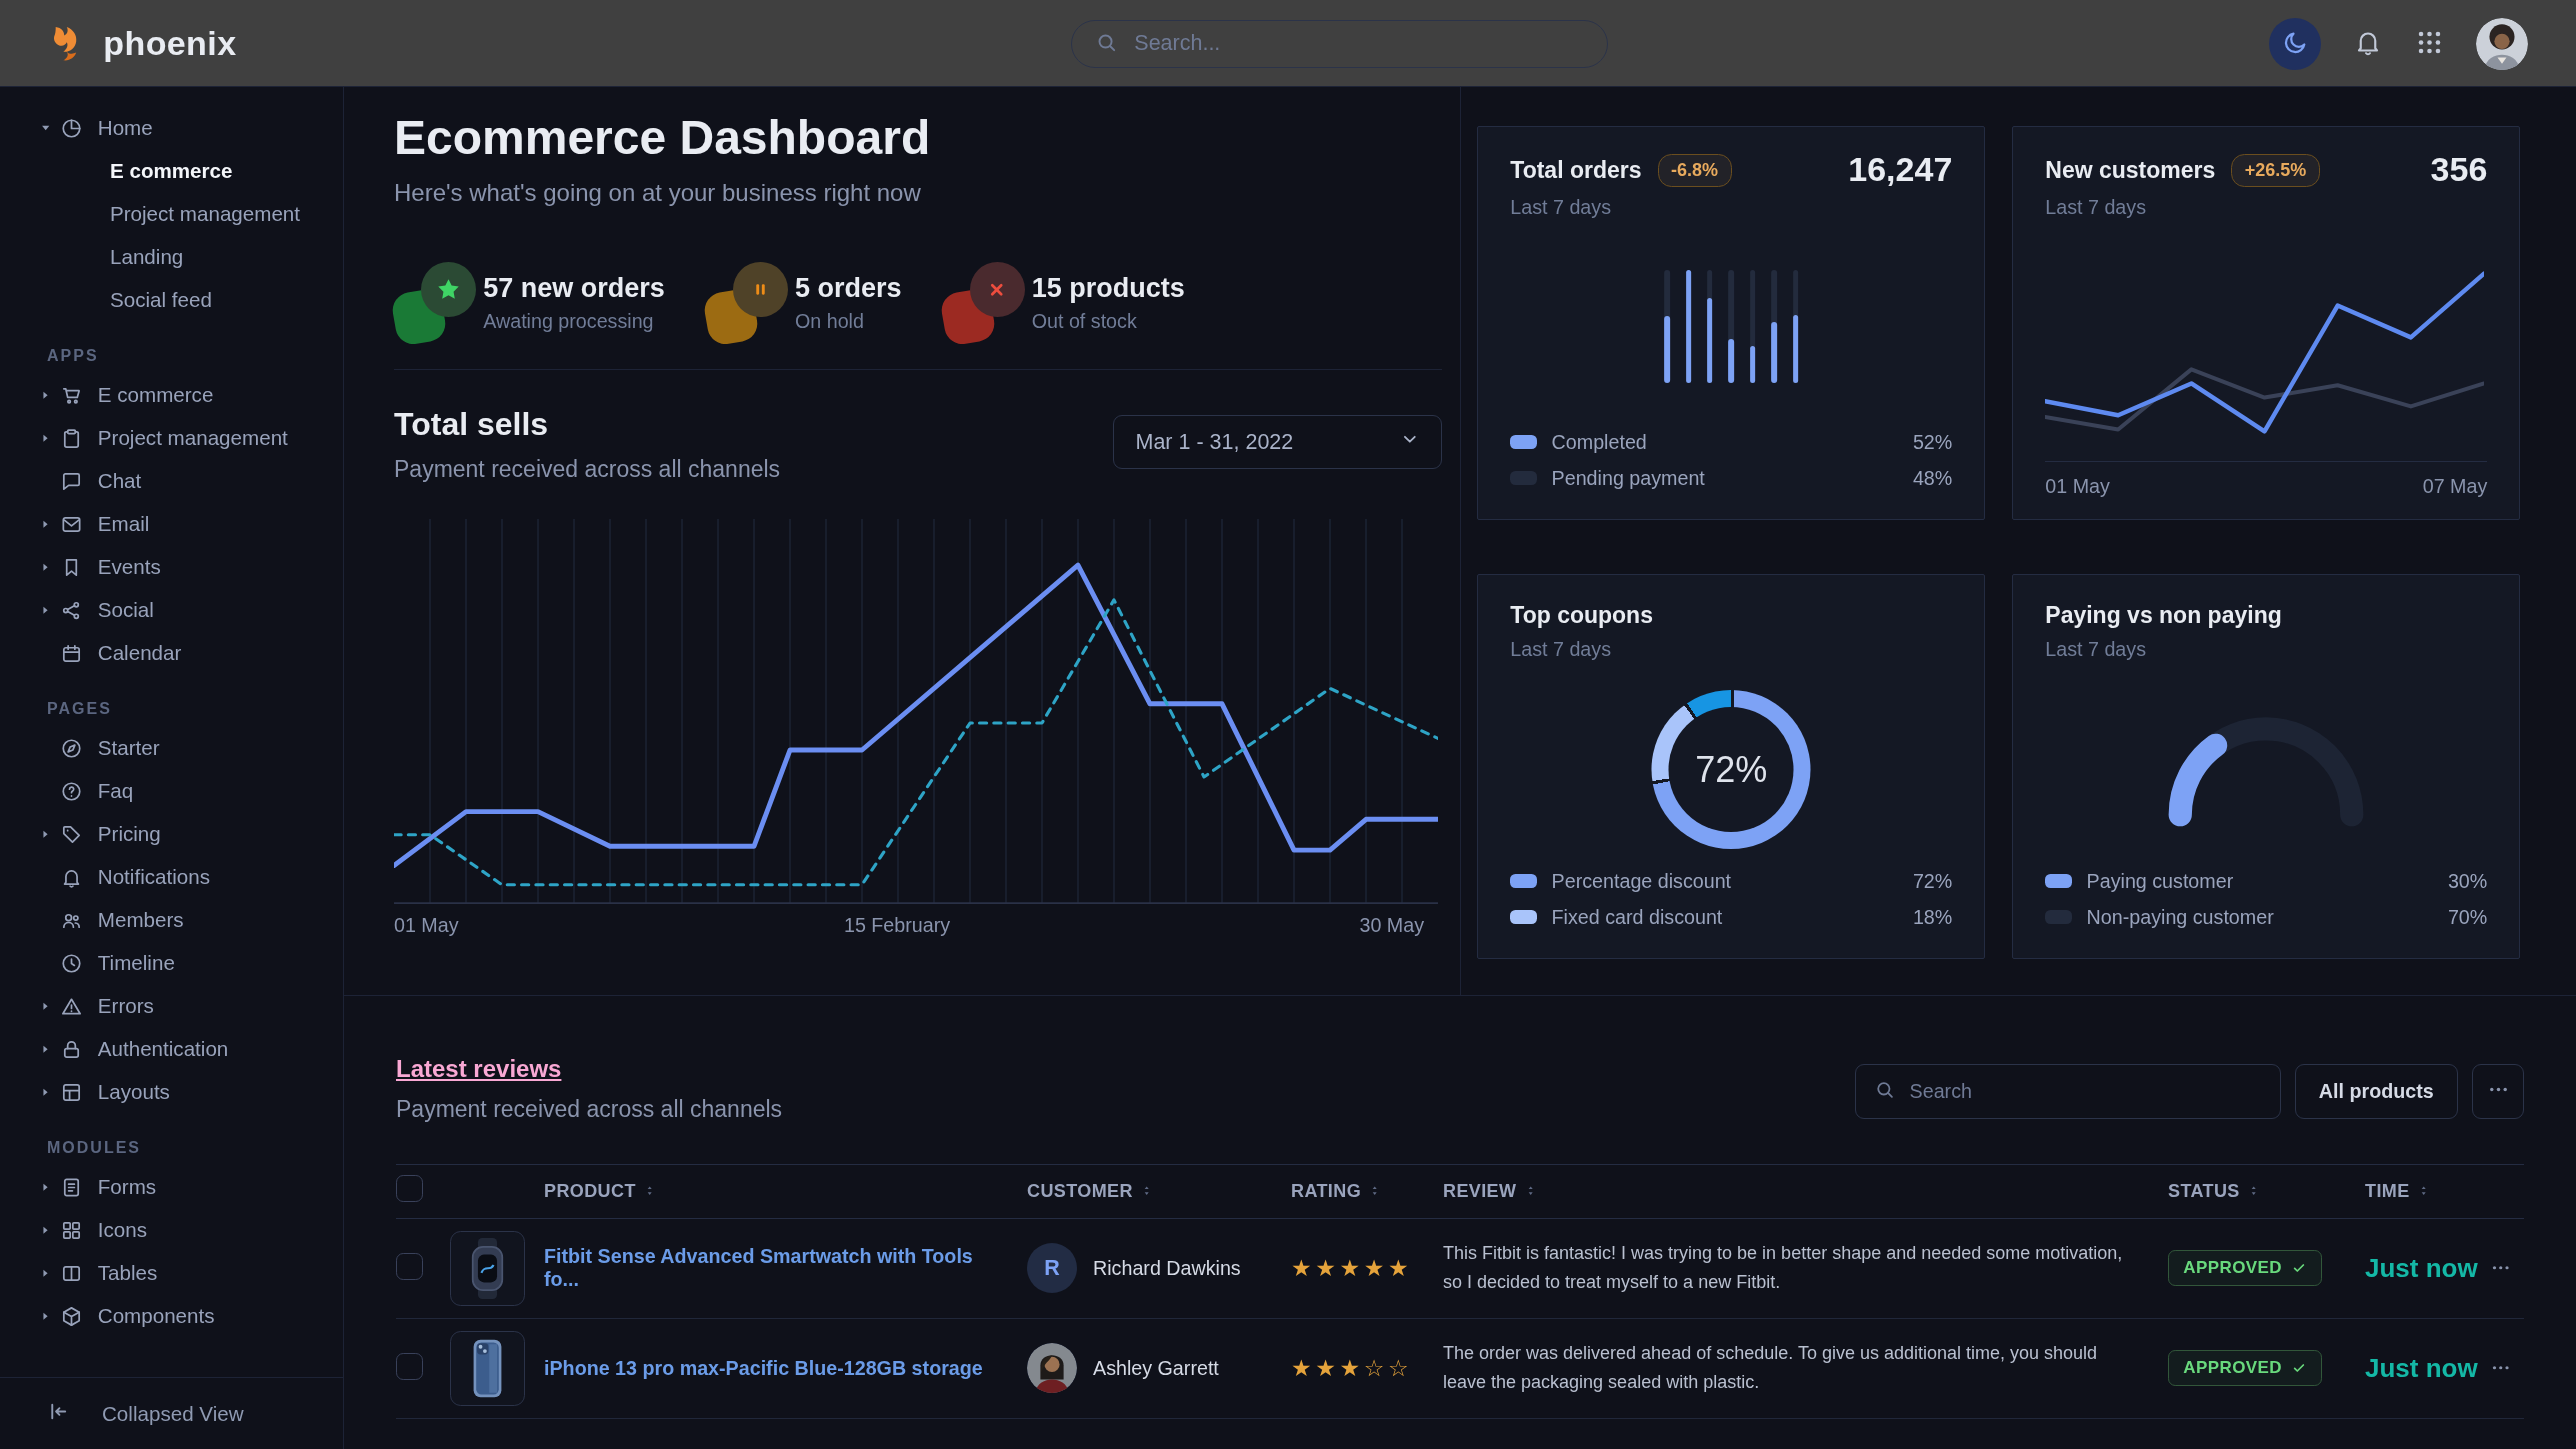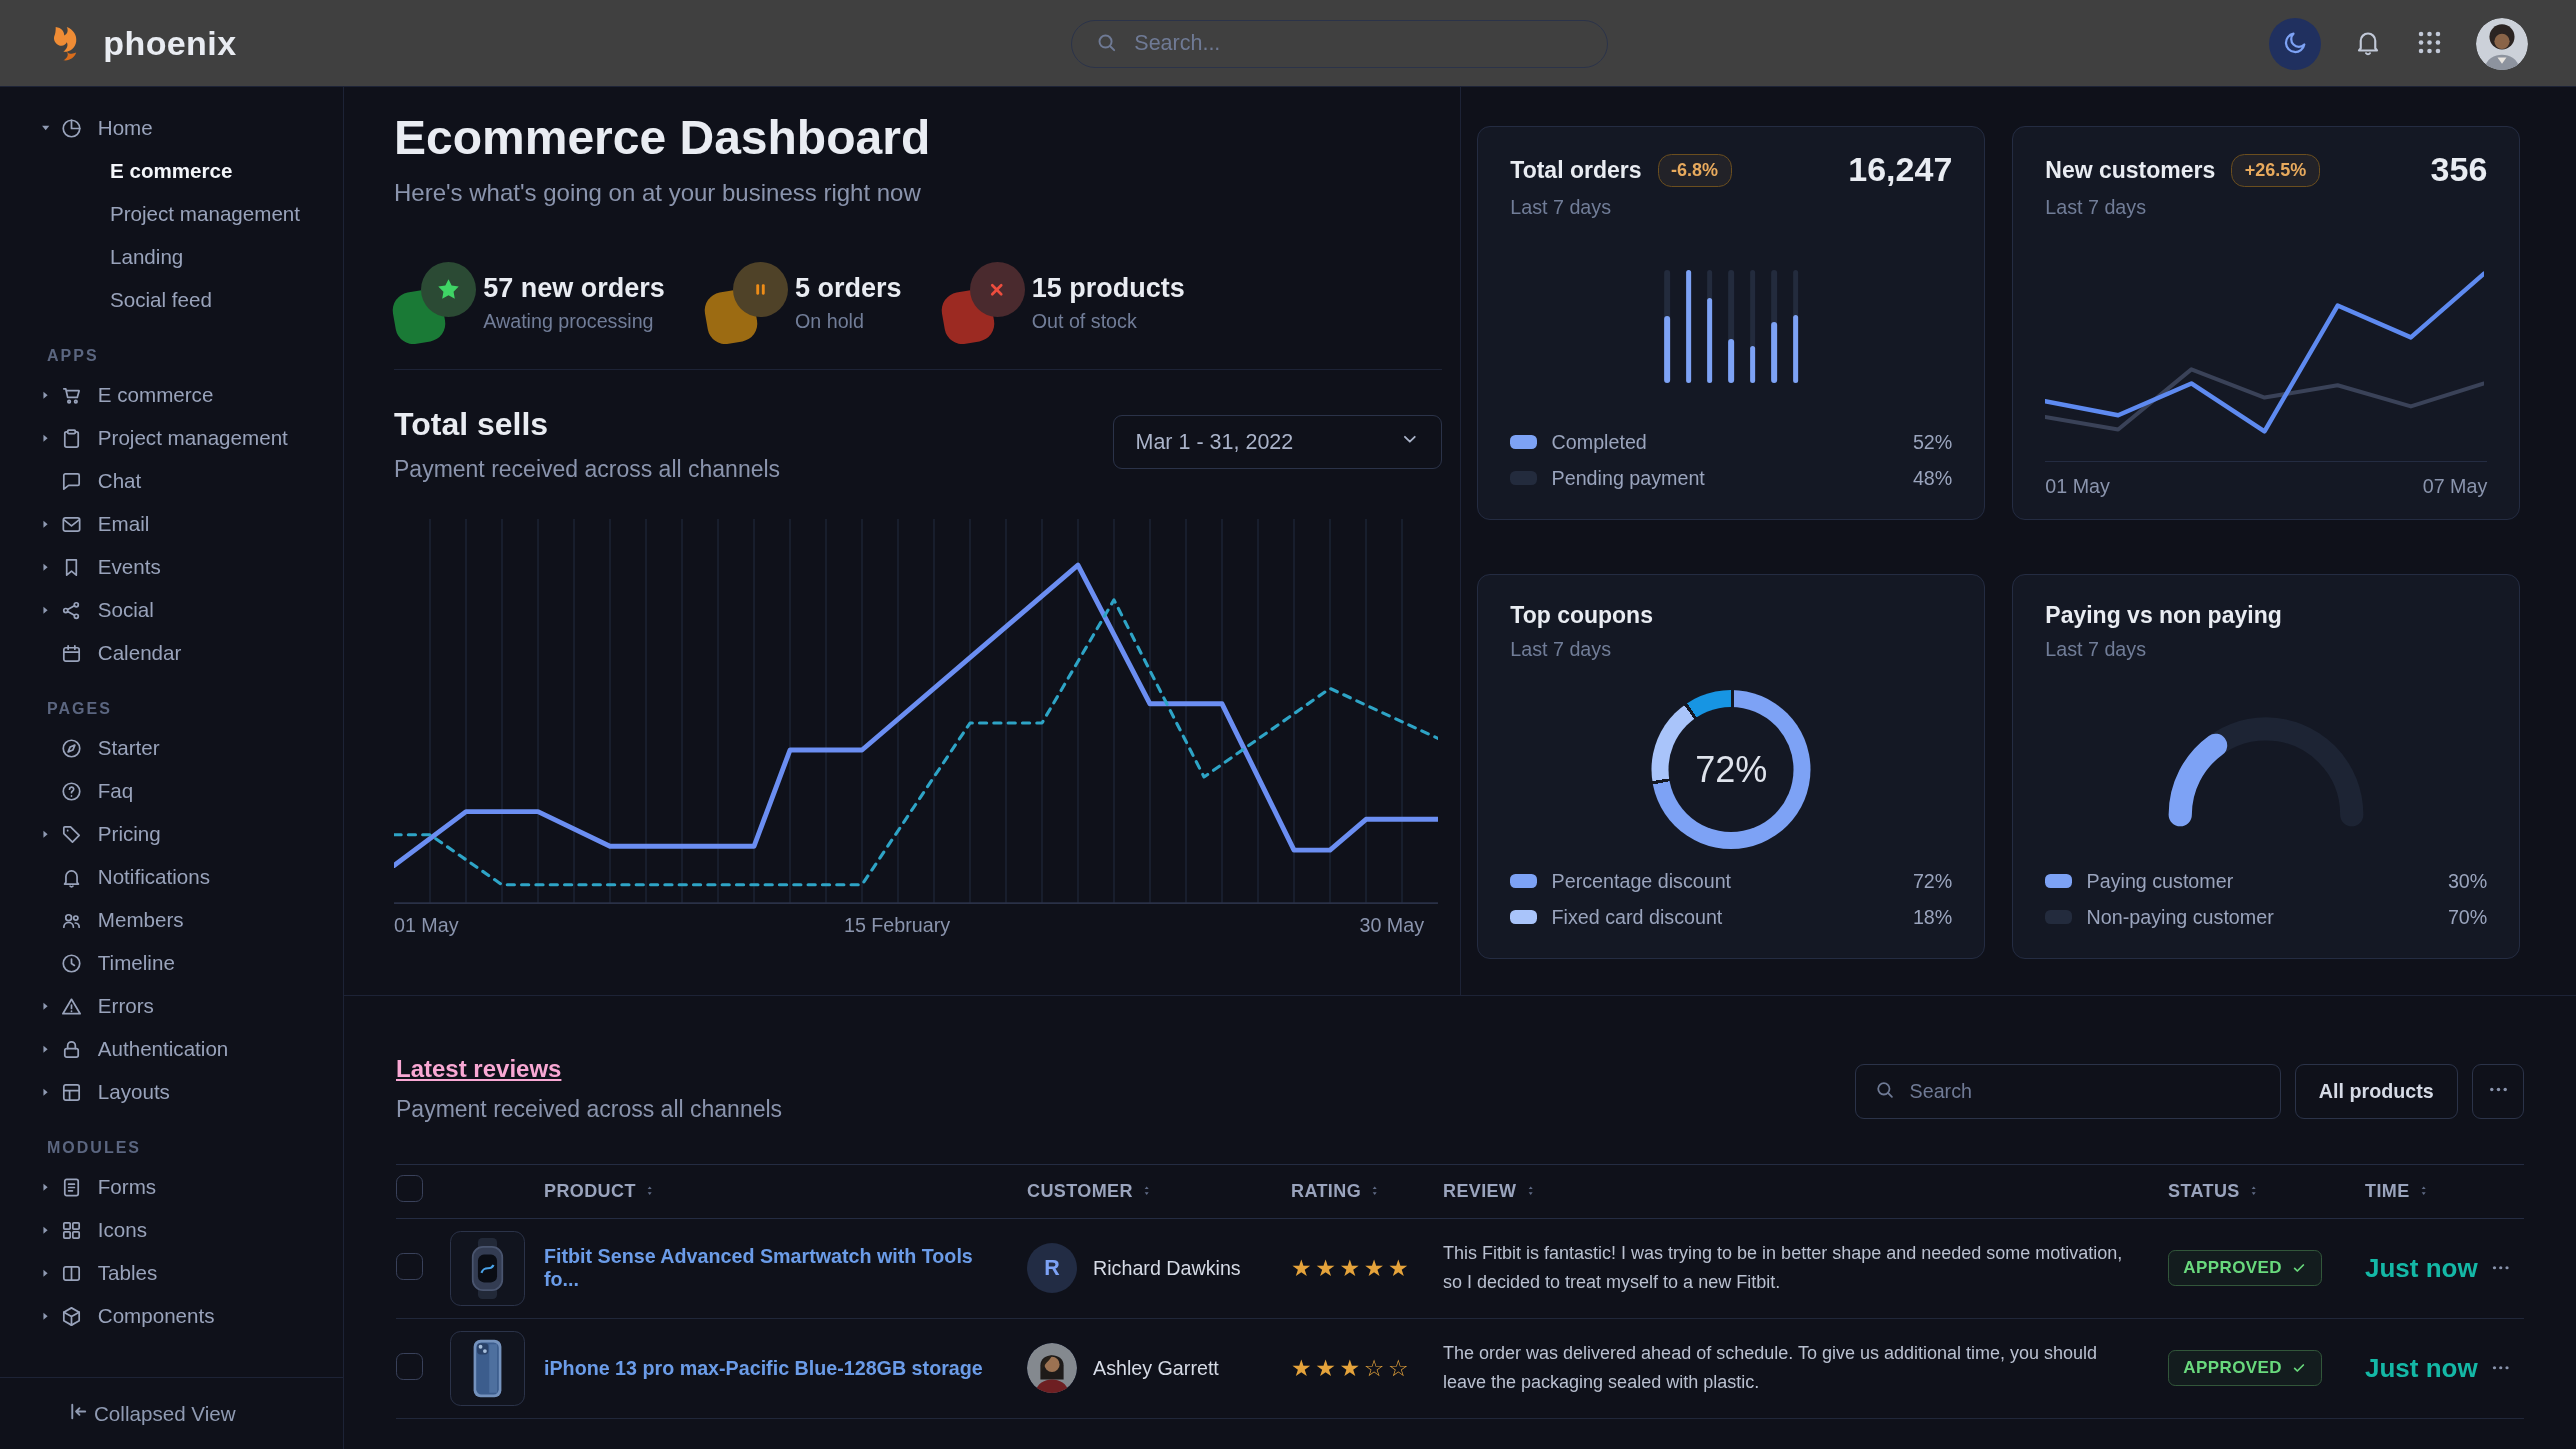"Total orders" .card { border-radius: 13px -> 2px }
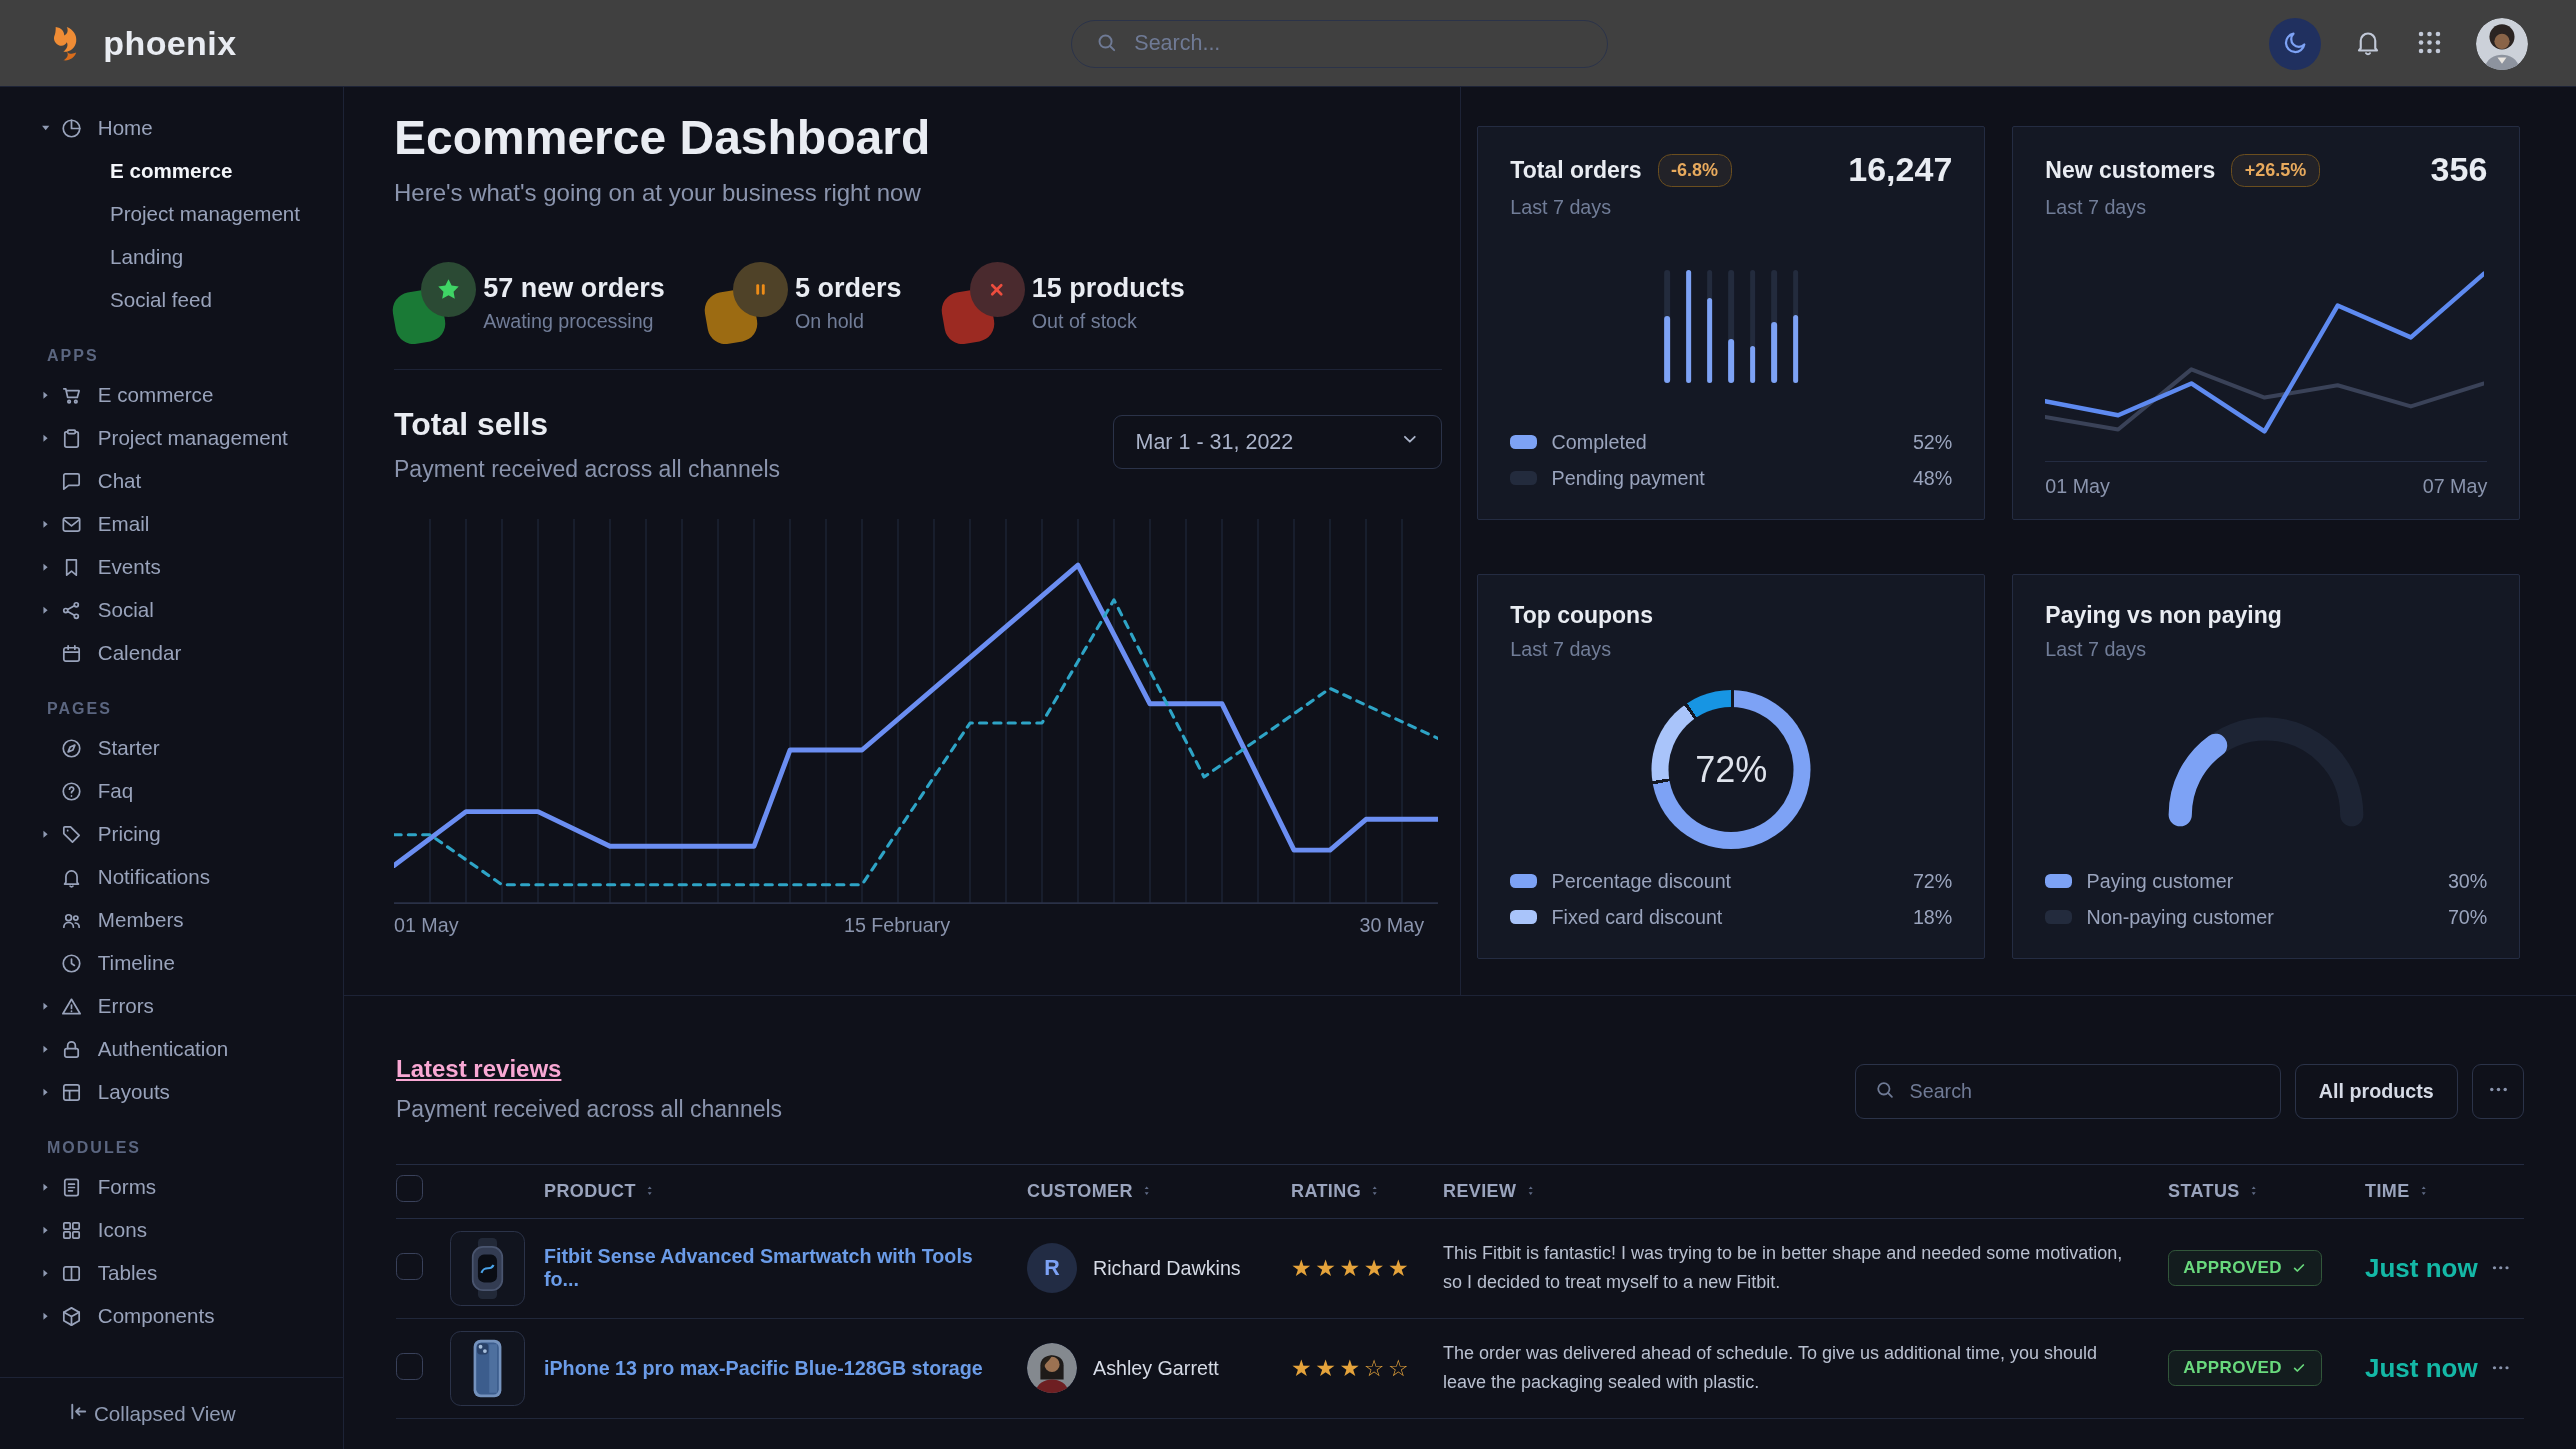"Collapsed View" .sb-bottom { gap: 4px -> 32px; padding-left: 67px -> 47px }
